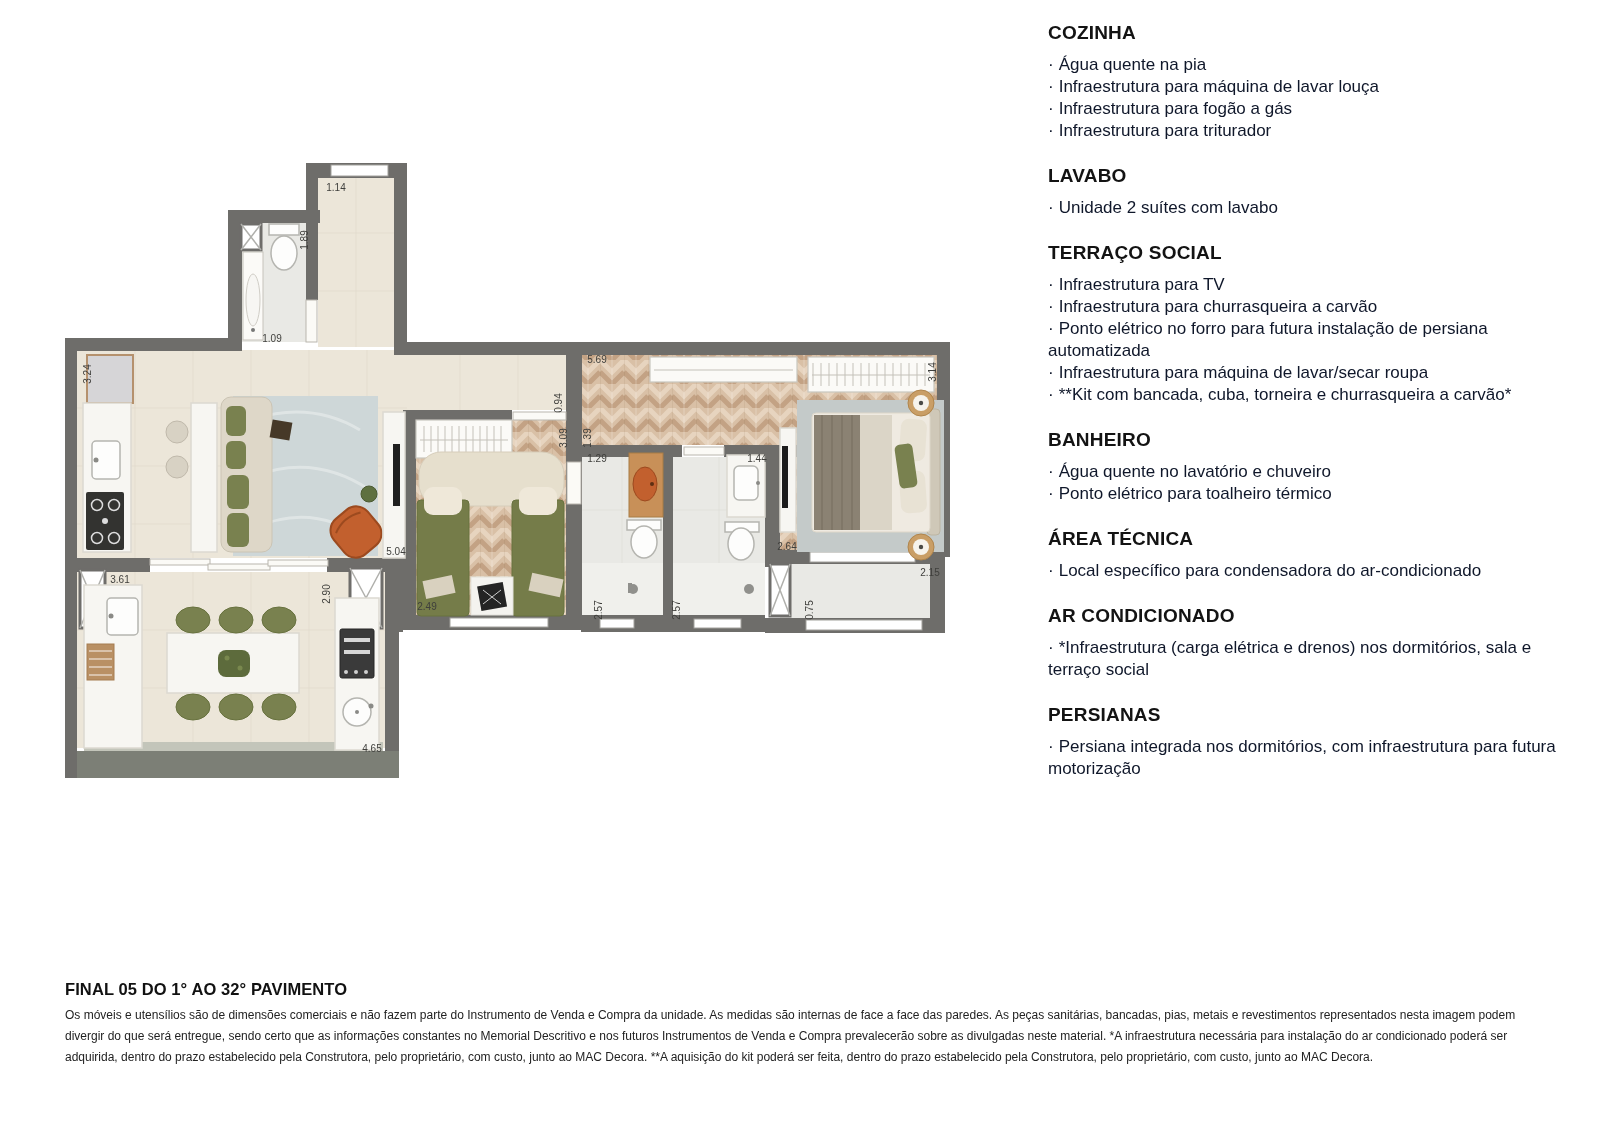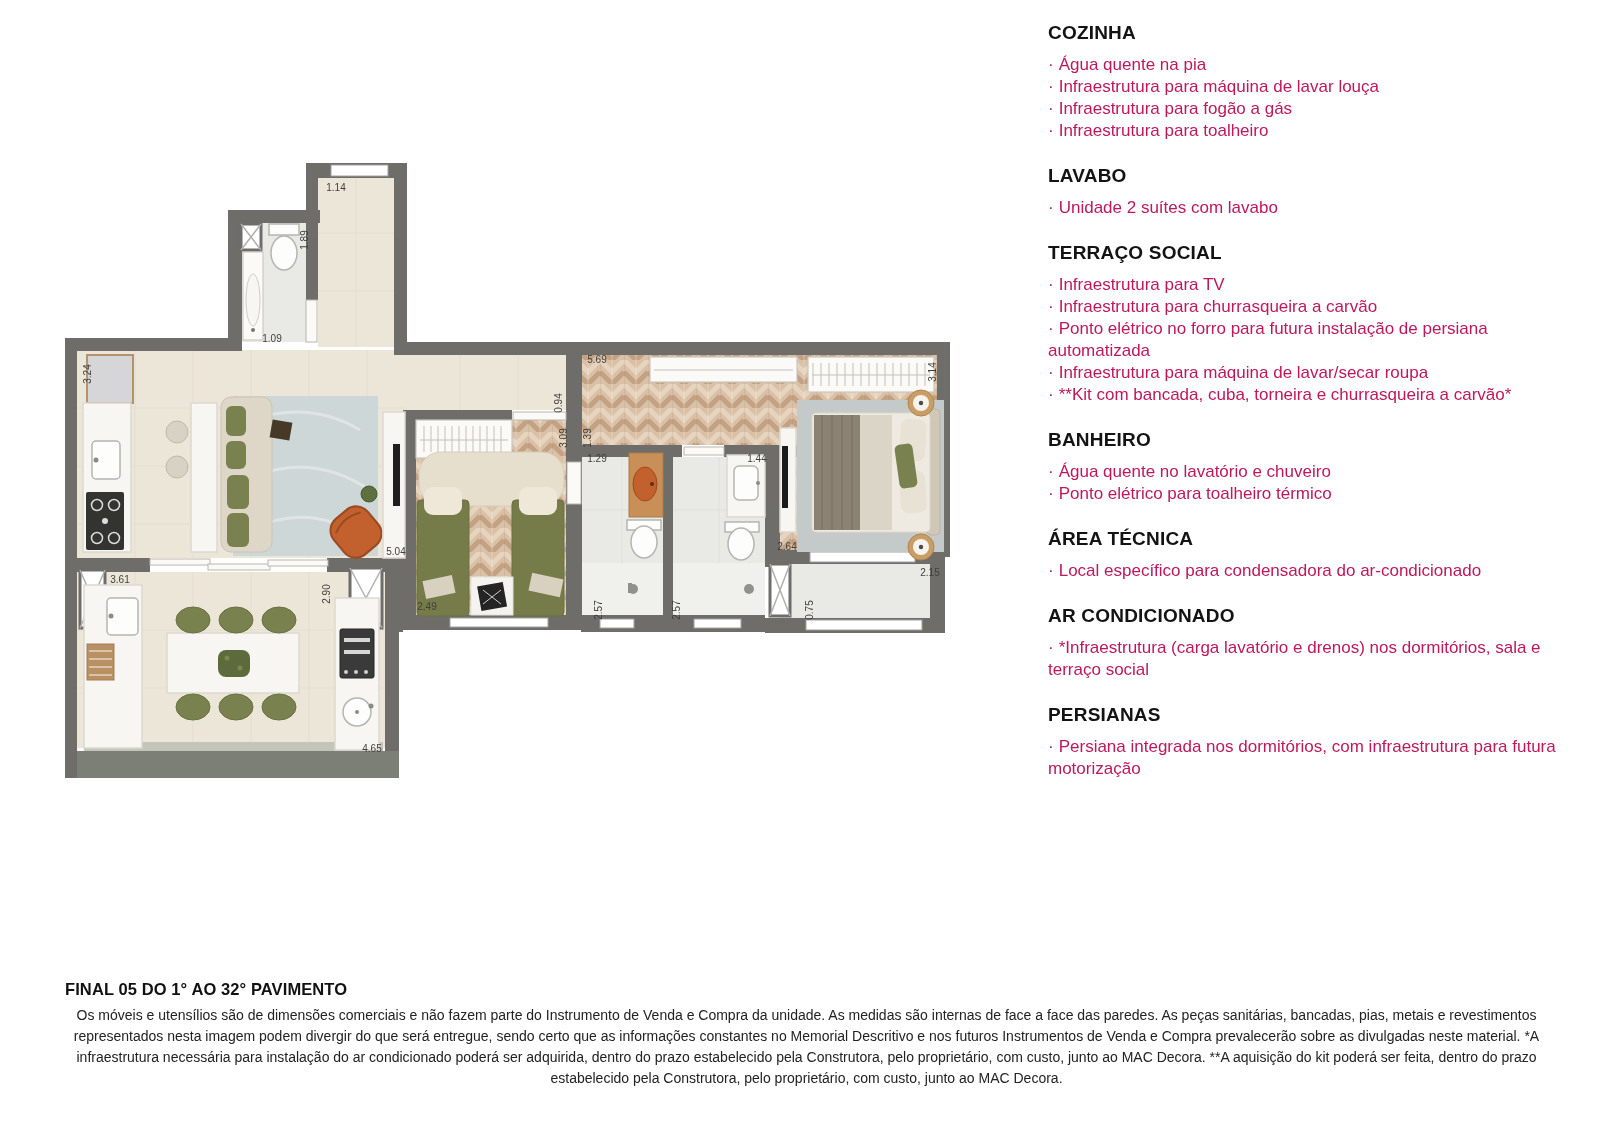"· Água quente na pia" .spec-item { color: #be185d -> #0f172a }
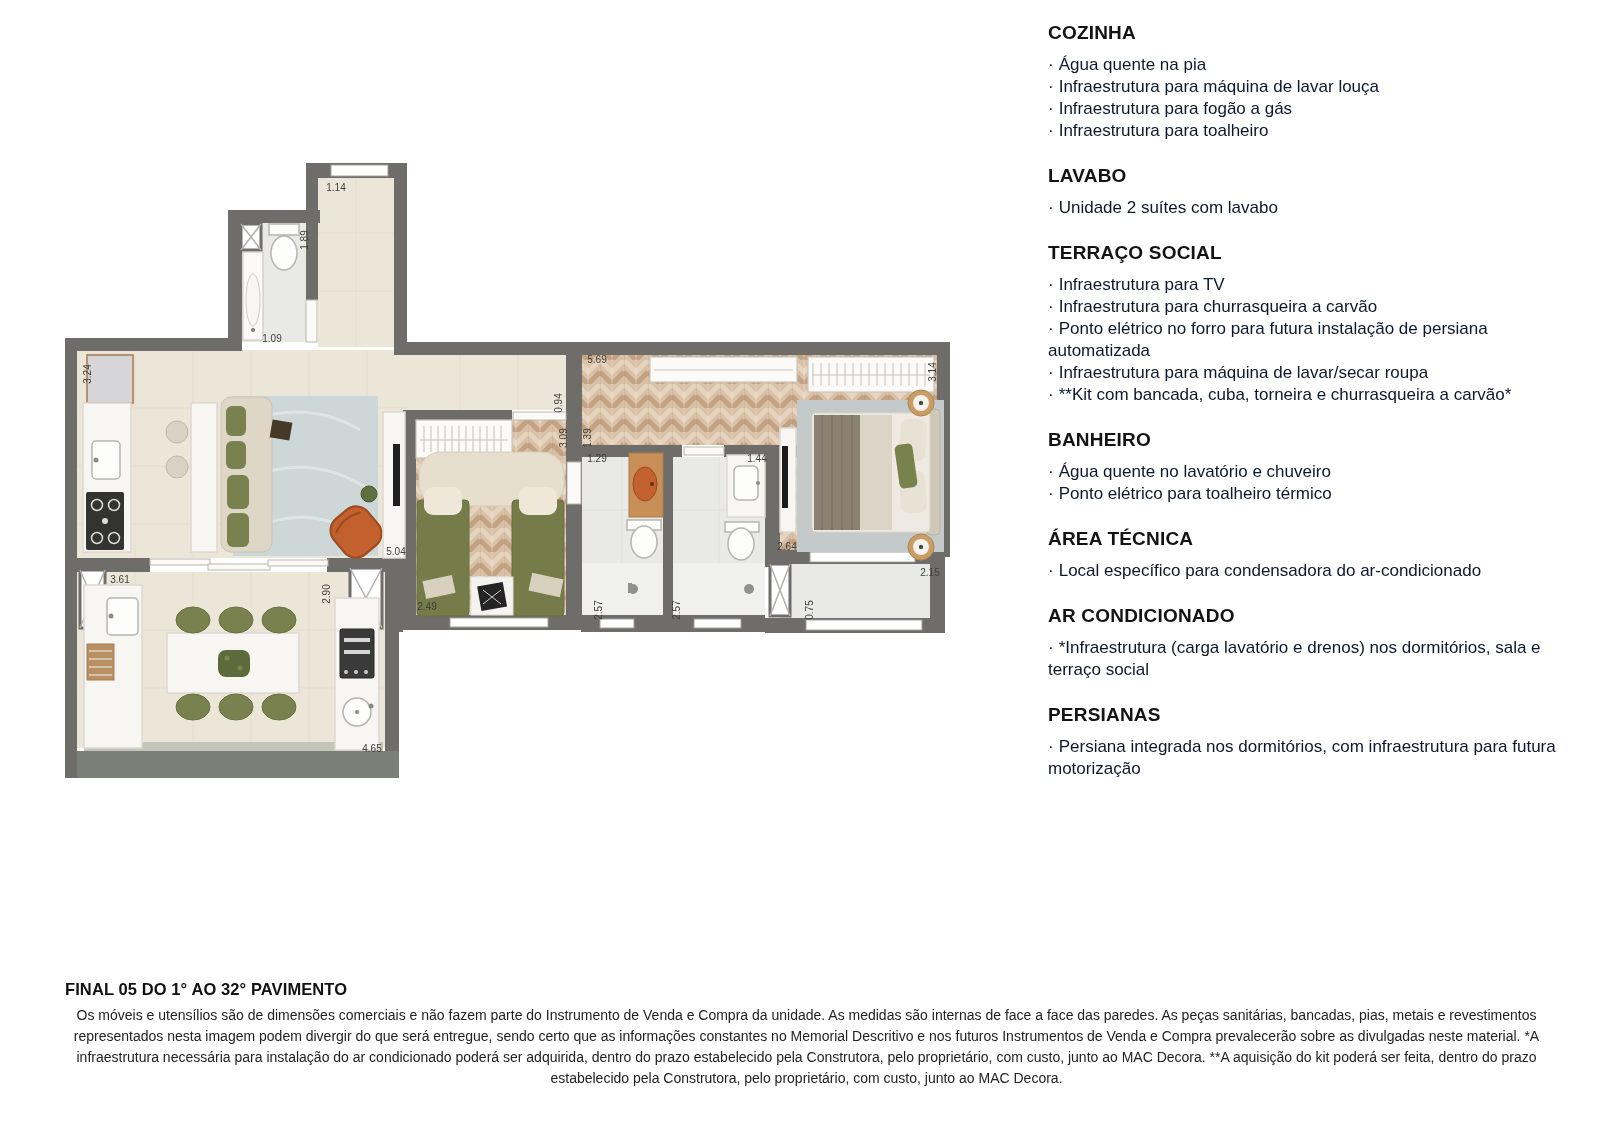"Infraestrutura para toalheiro" span { text: toalheiro -> triturador }
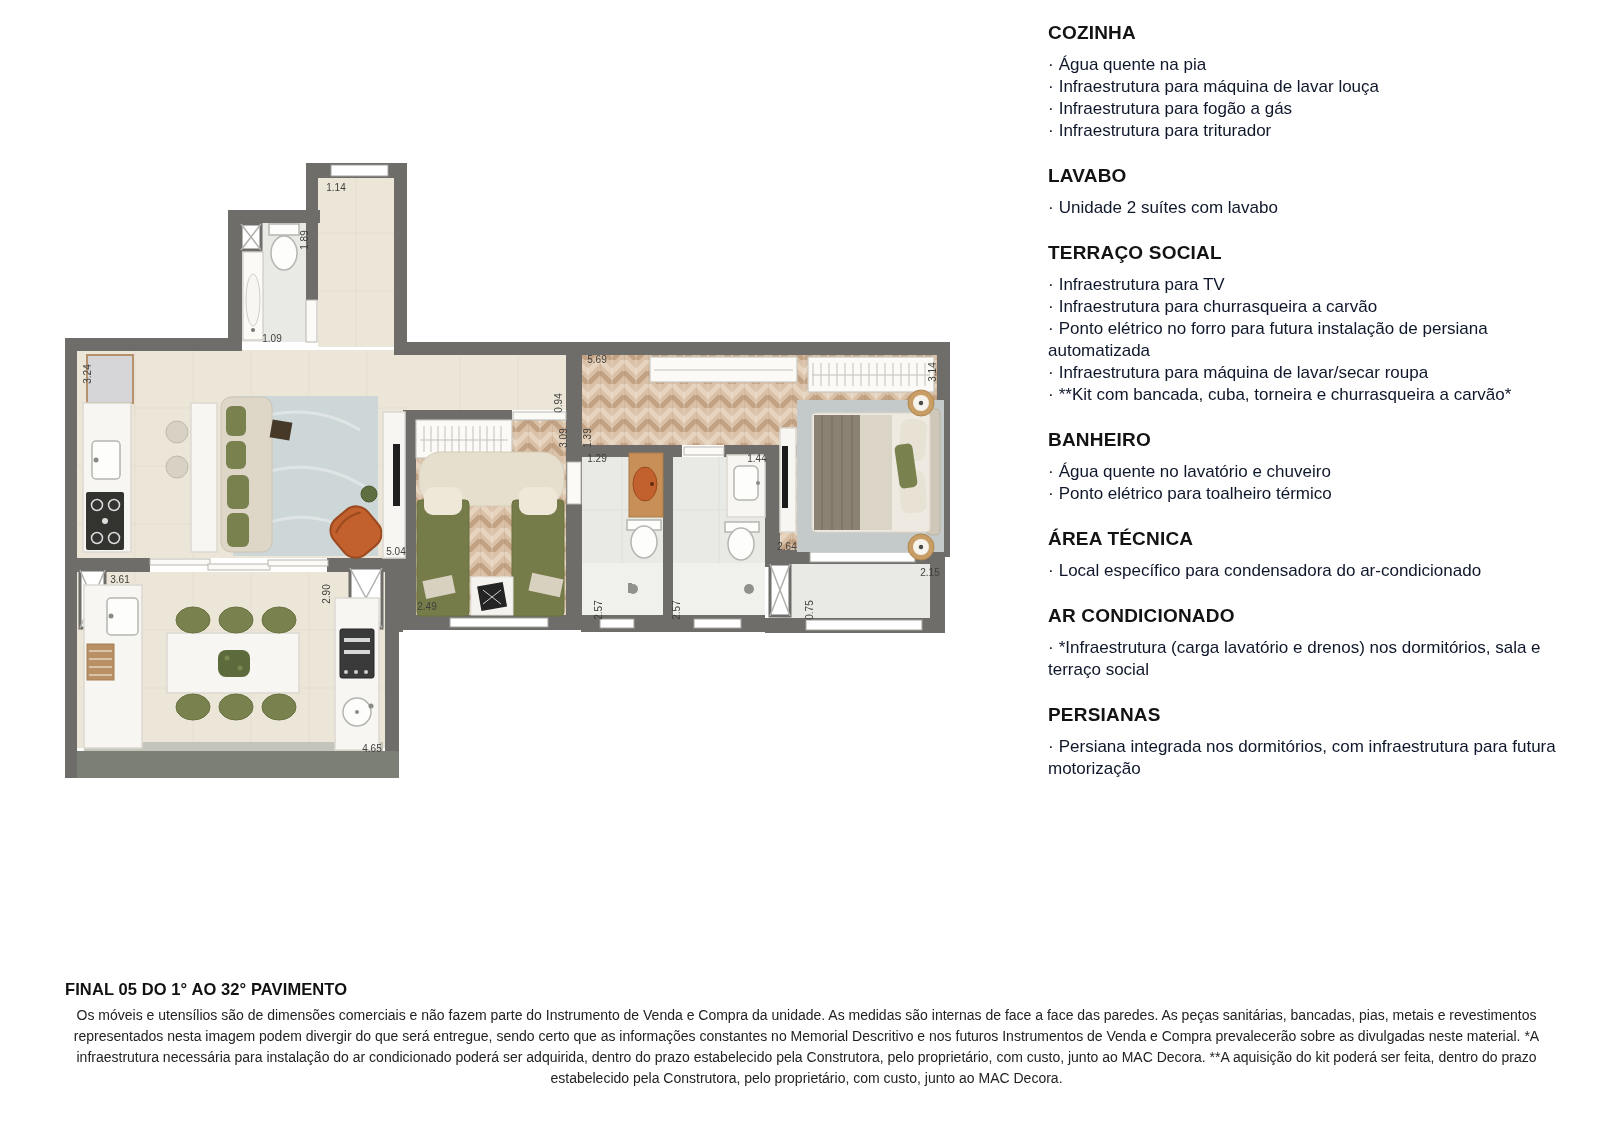"*Infraestrutura (carga lavatório e" span { text: lavatório -> elétrica }
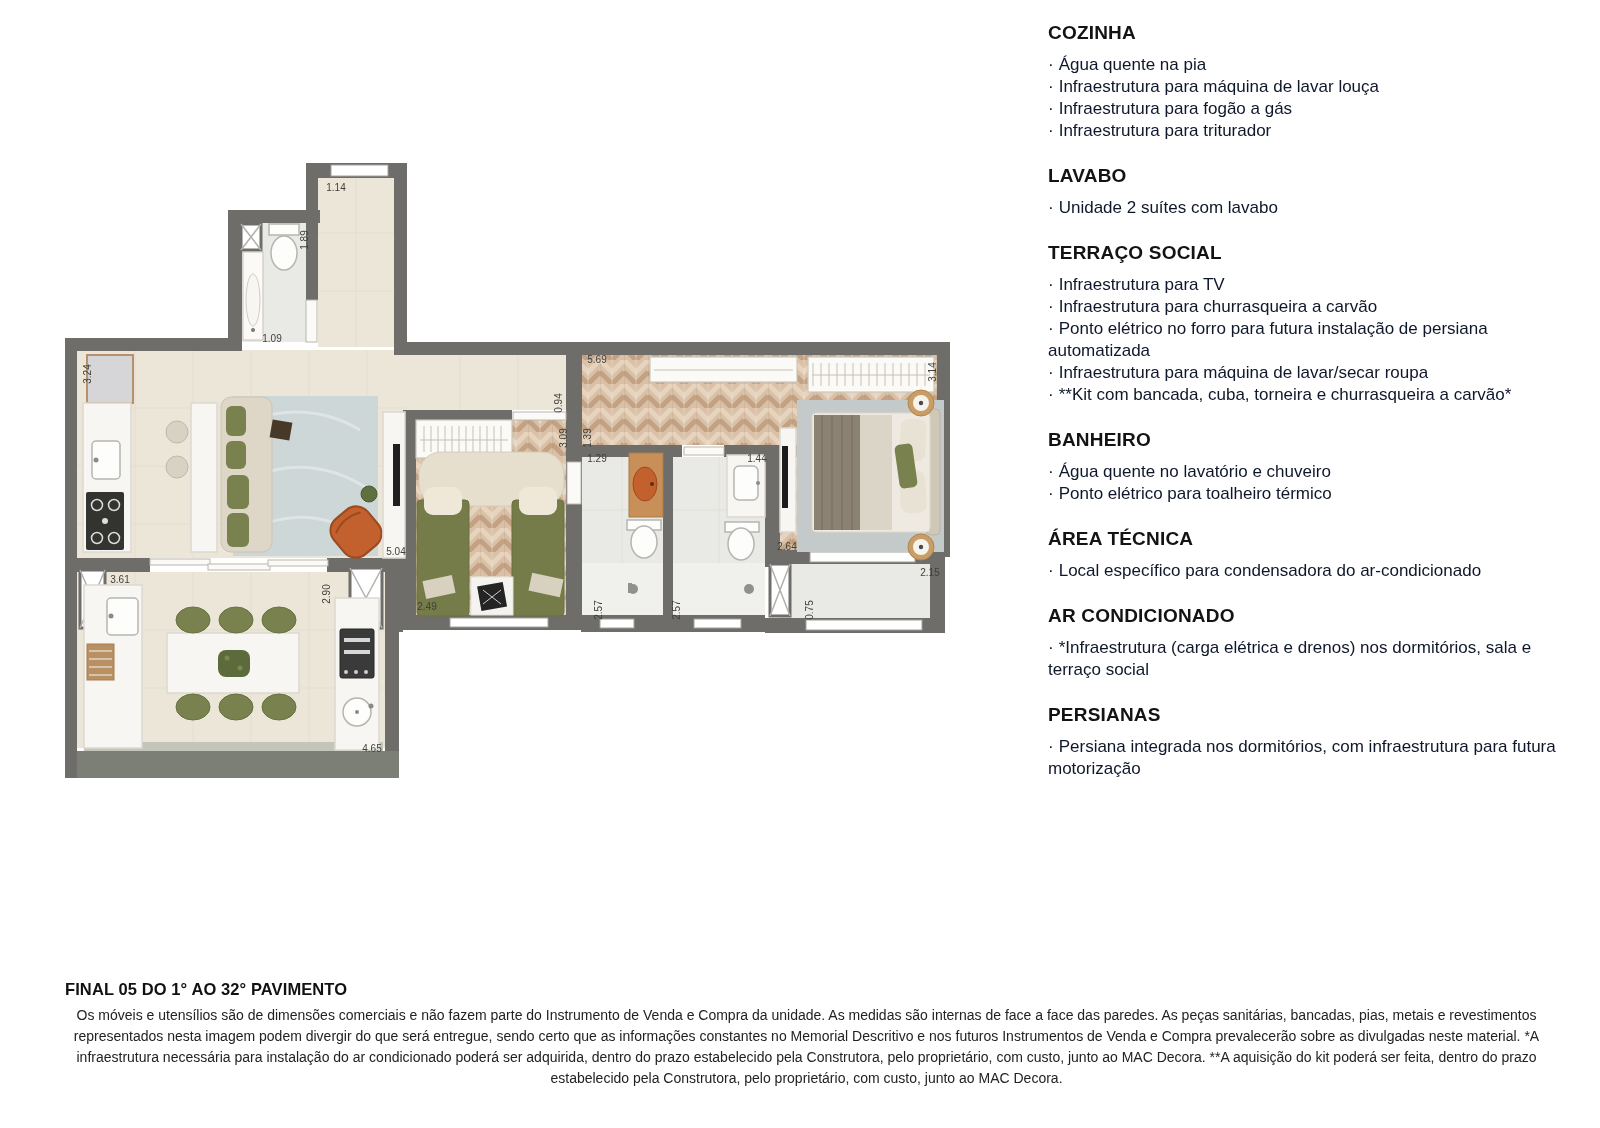"Os móveis e utensílios são" #footer-text { font-size: 14px -> 12px; text-align: center -> none }
